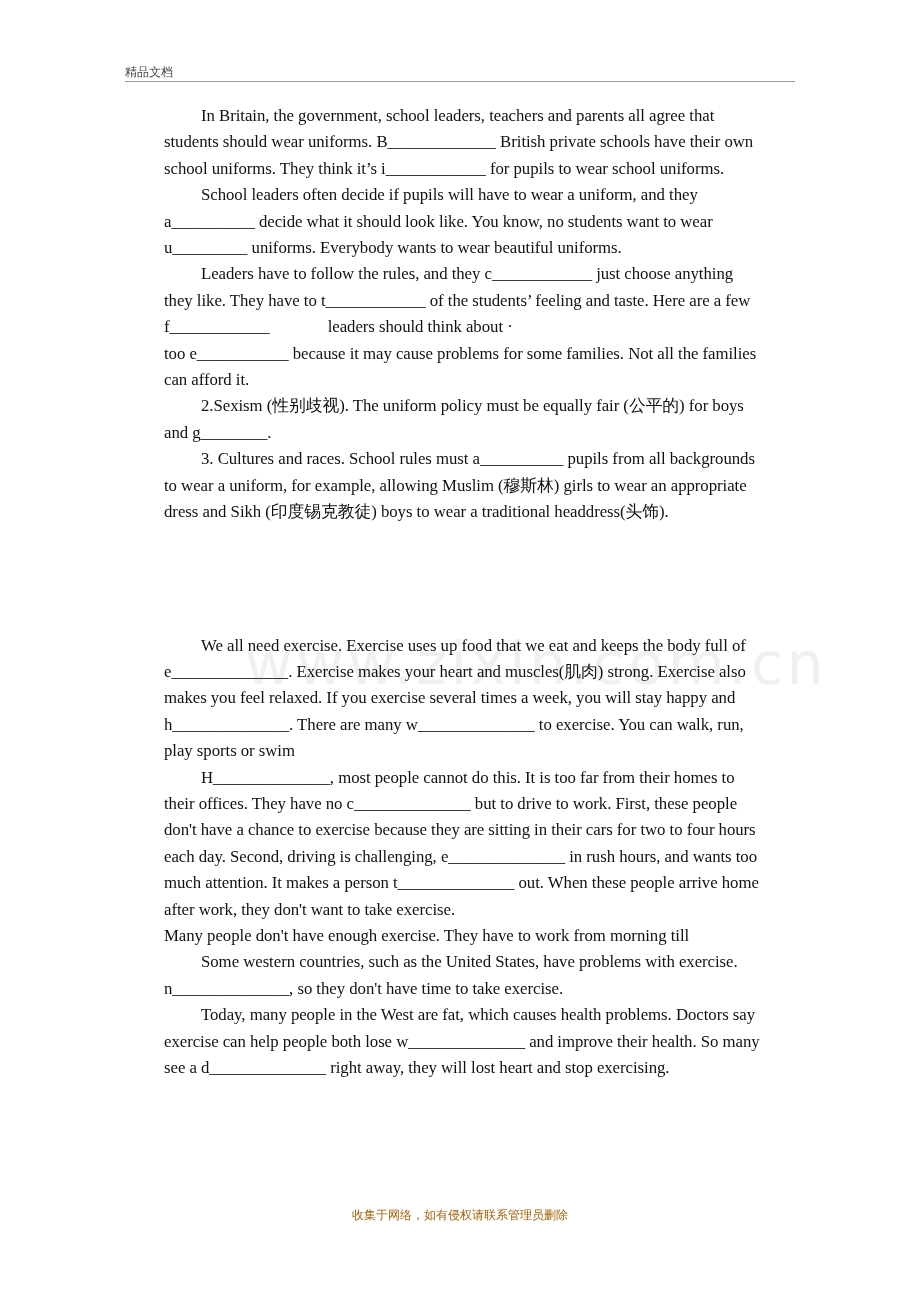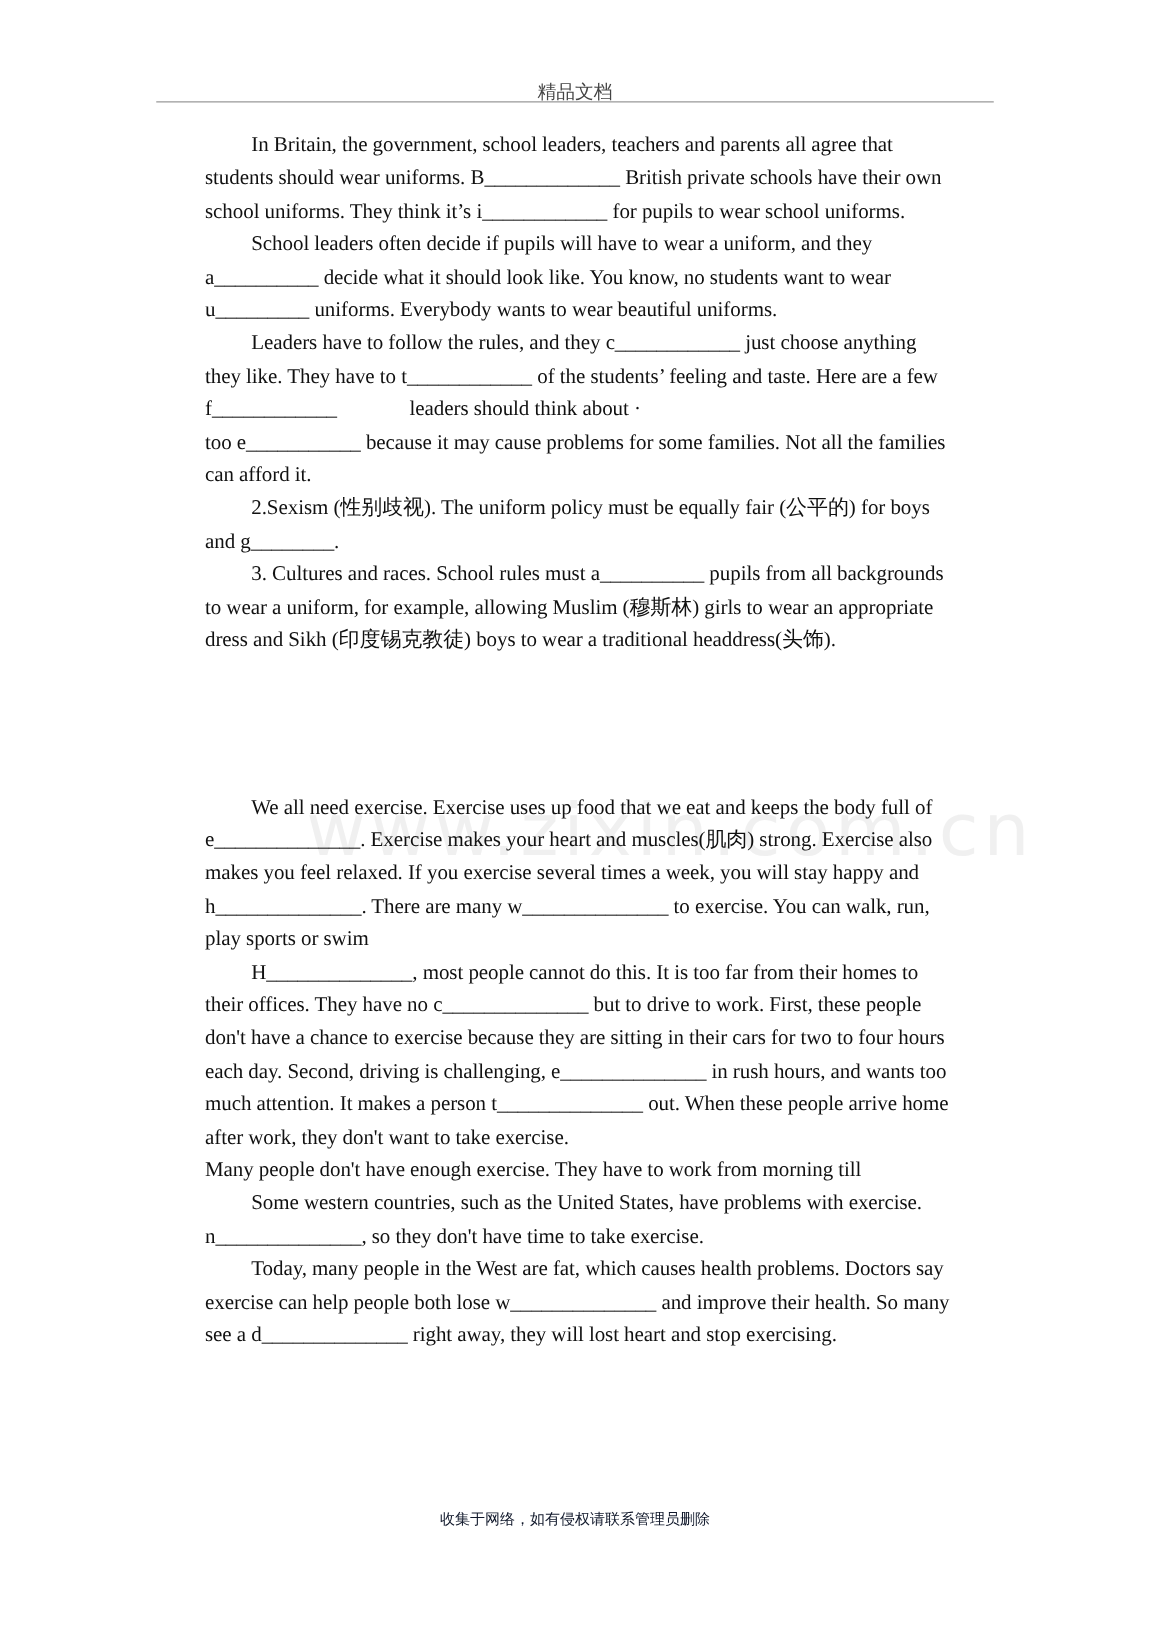"精品文档" .header { font-size: 15px -> 12px; text-align: center -> none }
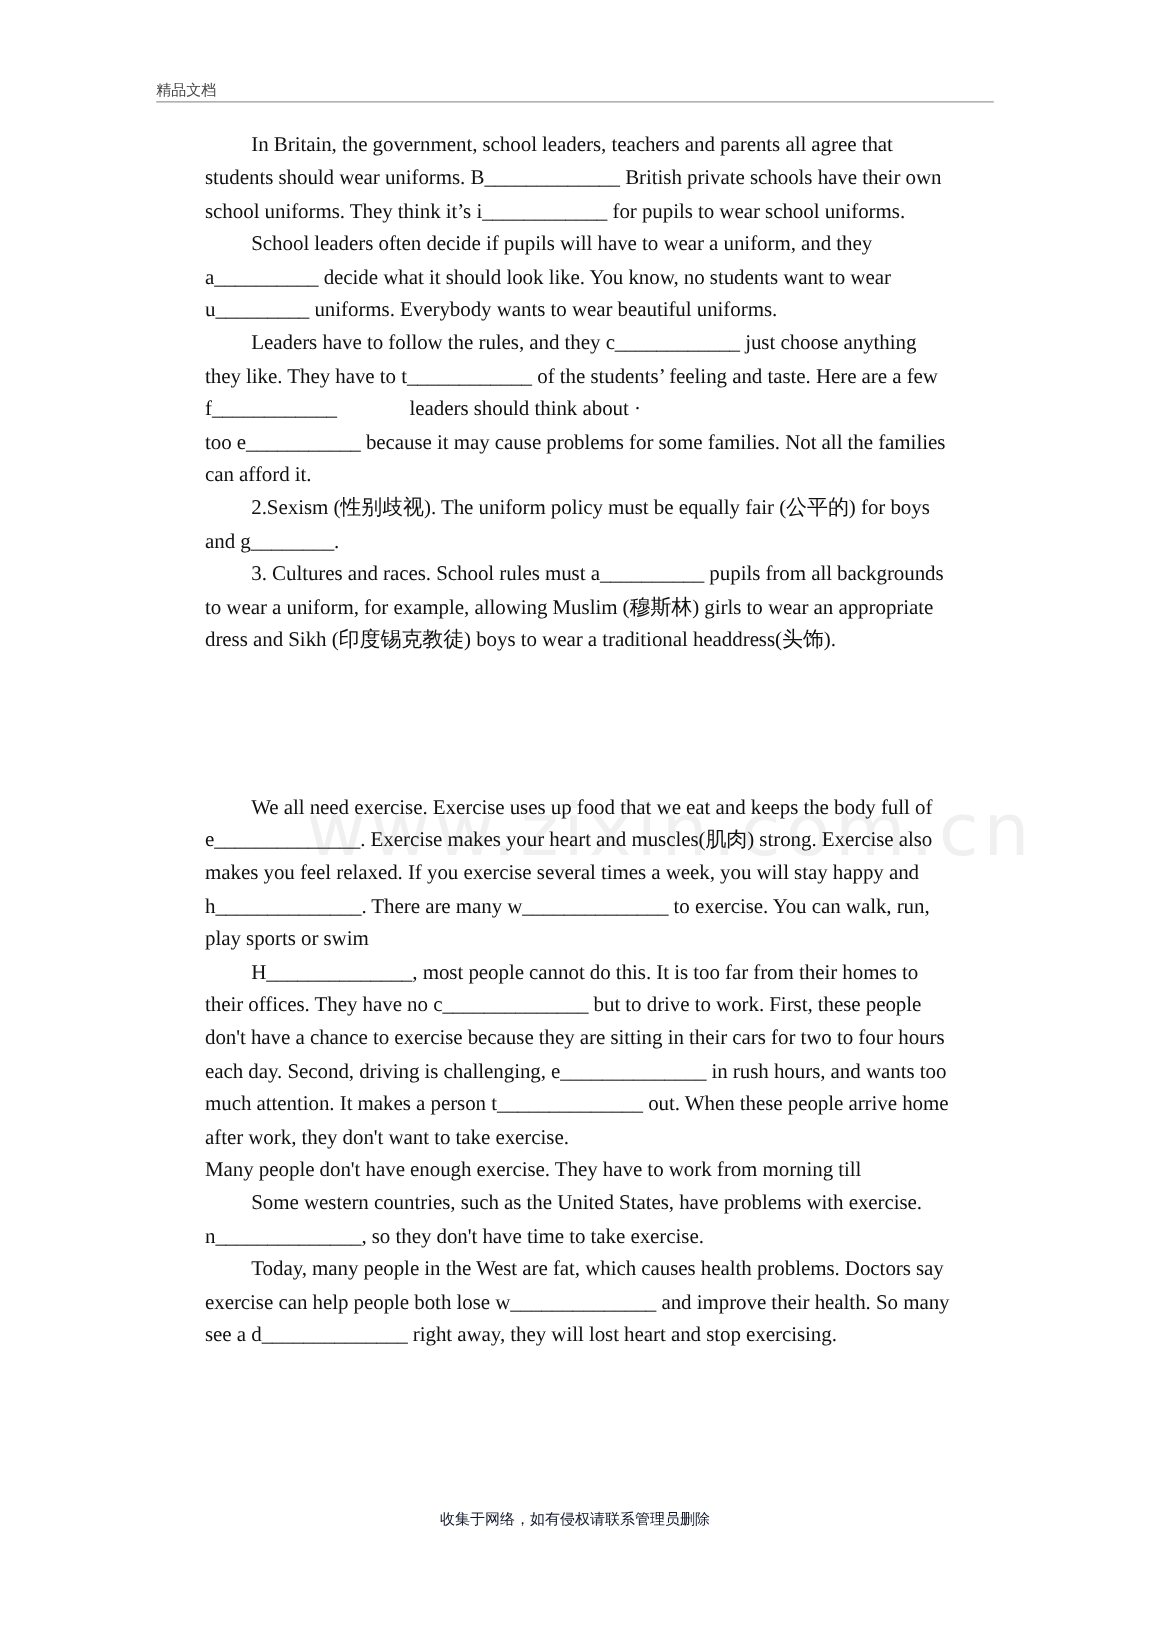"收集于网络，如有侵权请联系管理员删除" .footer { color: #0f172a -> #a16207 }
